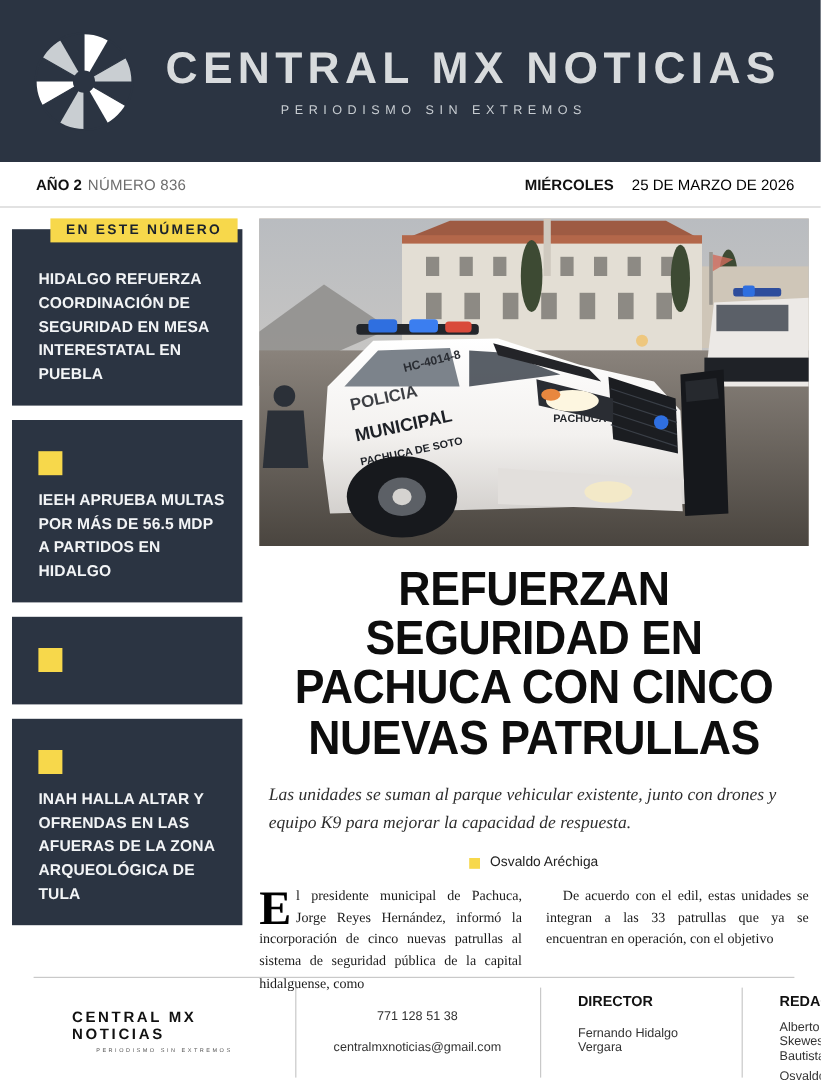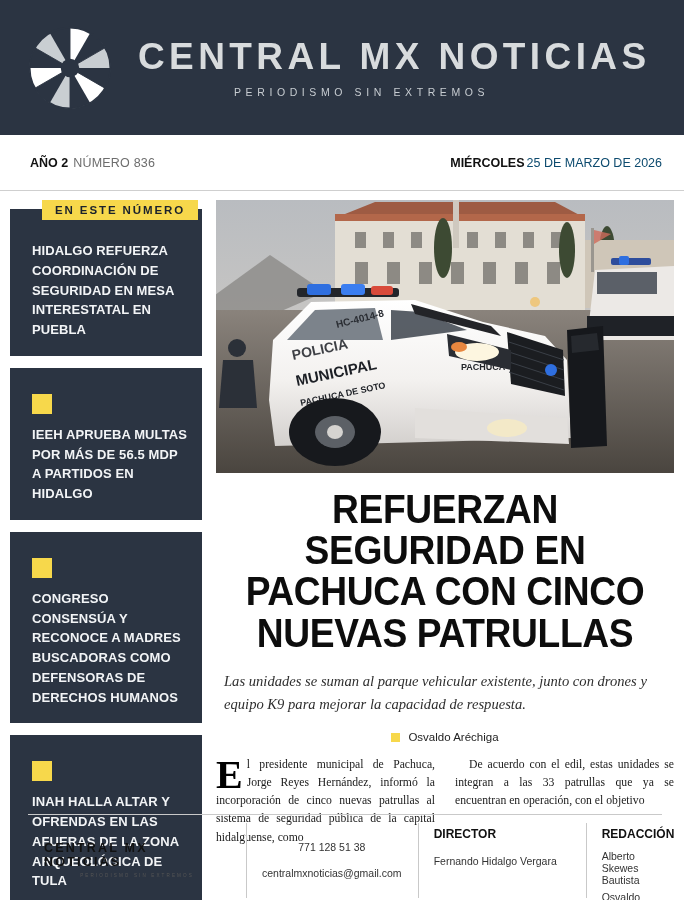"AÑO 2 NÚMERO 836" .issue-bar { height: 56px -> 38px }
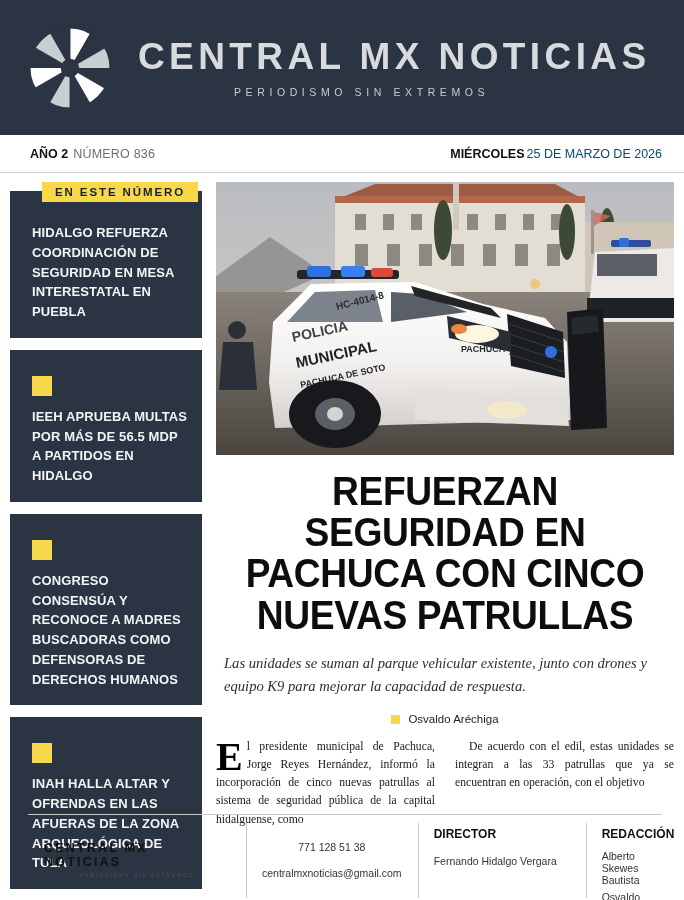"25 DE MARZO DE 2026" .issue-right .muted { color: #0c4a6e -> #000000; margin-left: 2px -> 15px }
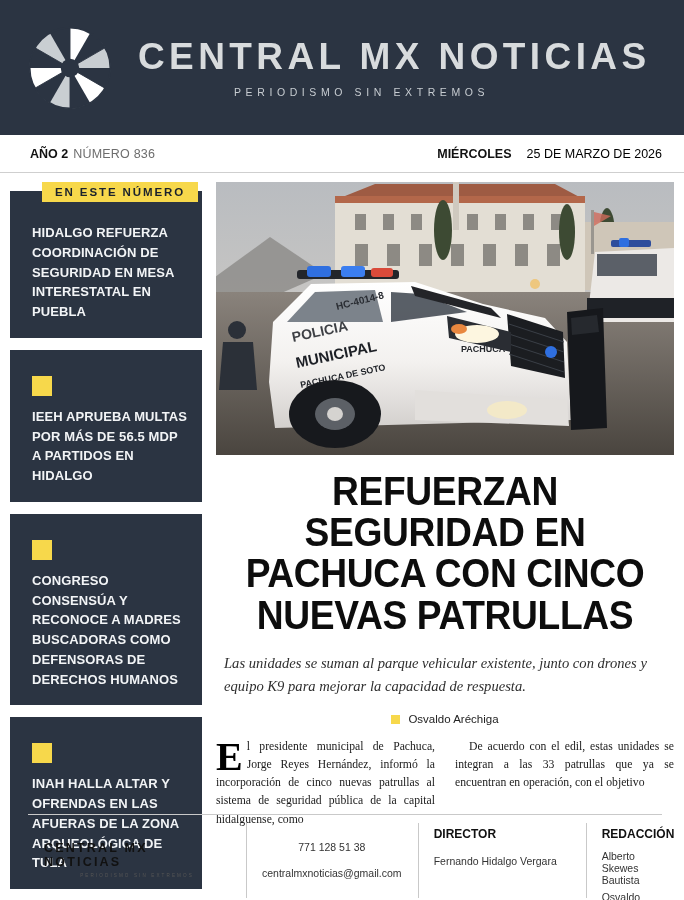"CONGRESO CONSENSÚA Y RECONOCE A" div.stitle { html: <div>CONGRESO CONSENSÚA Y RECONOCE A MADRES BUSCADORAS COMO DEFENSORAS DE DERECHOS HUMANOS</div> -> none }
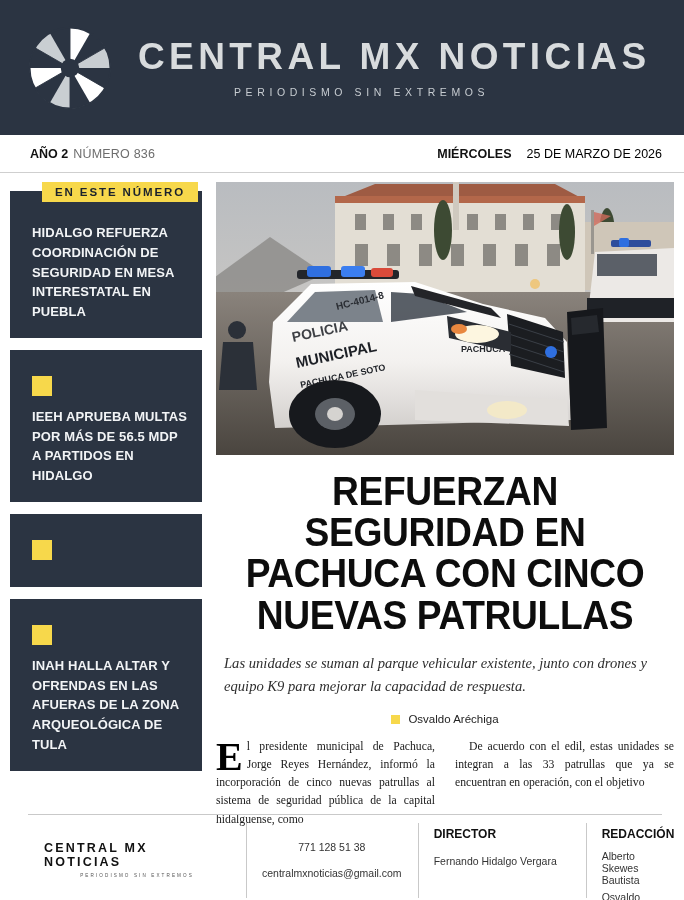"DIRECTOR" .fcol { padding: 0 16px -> 0 32px }
